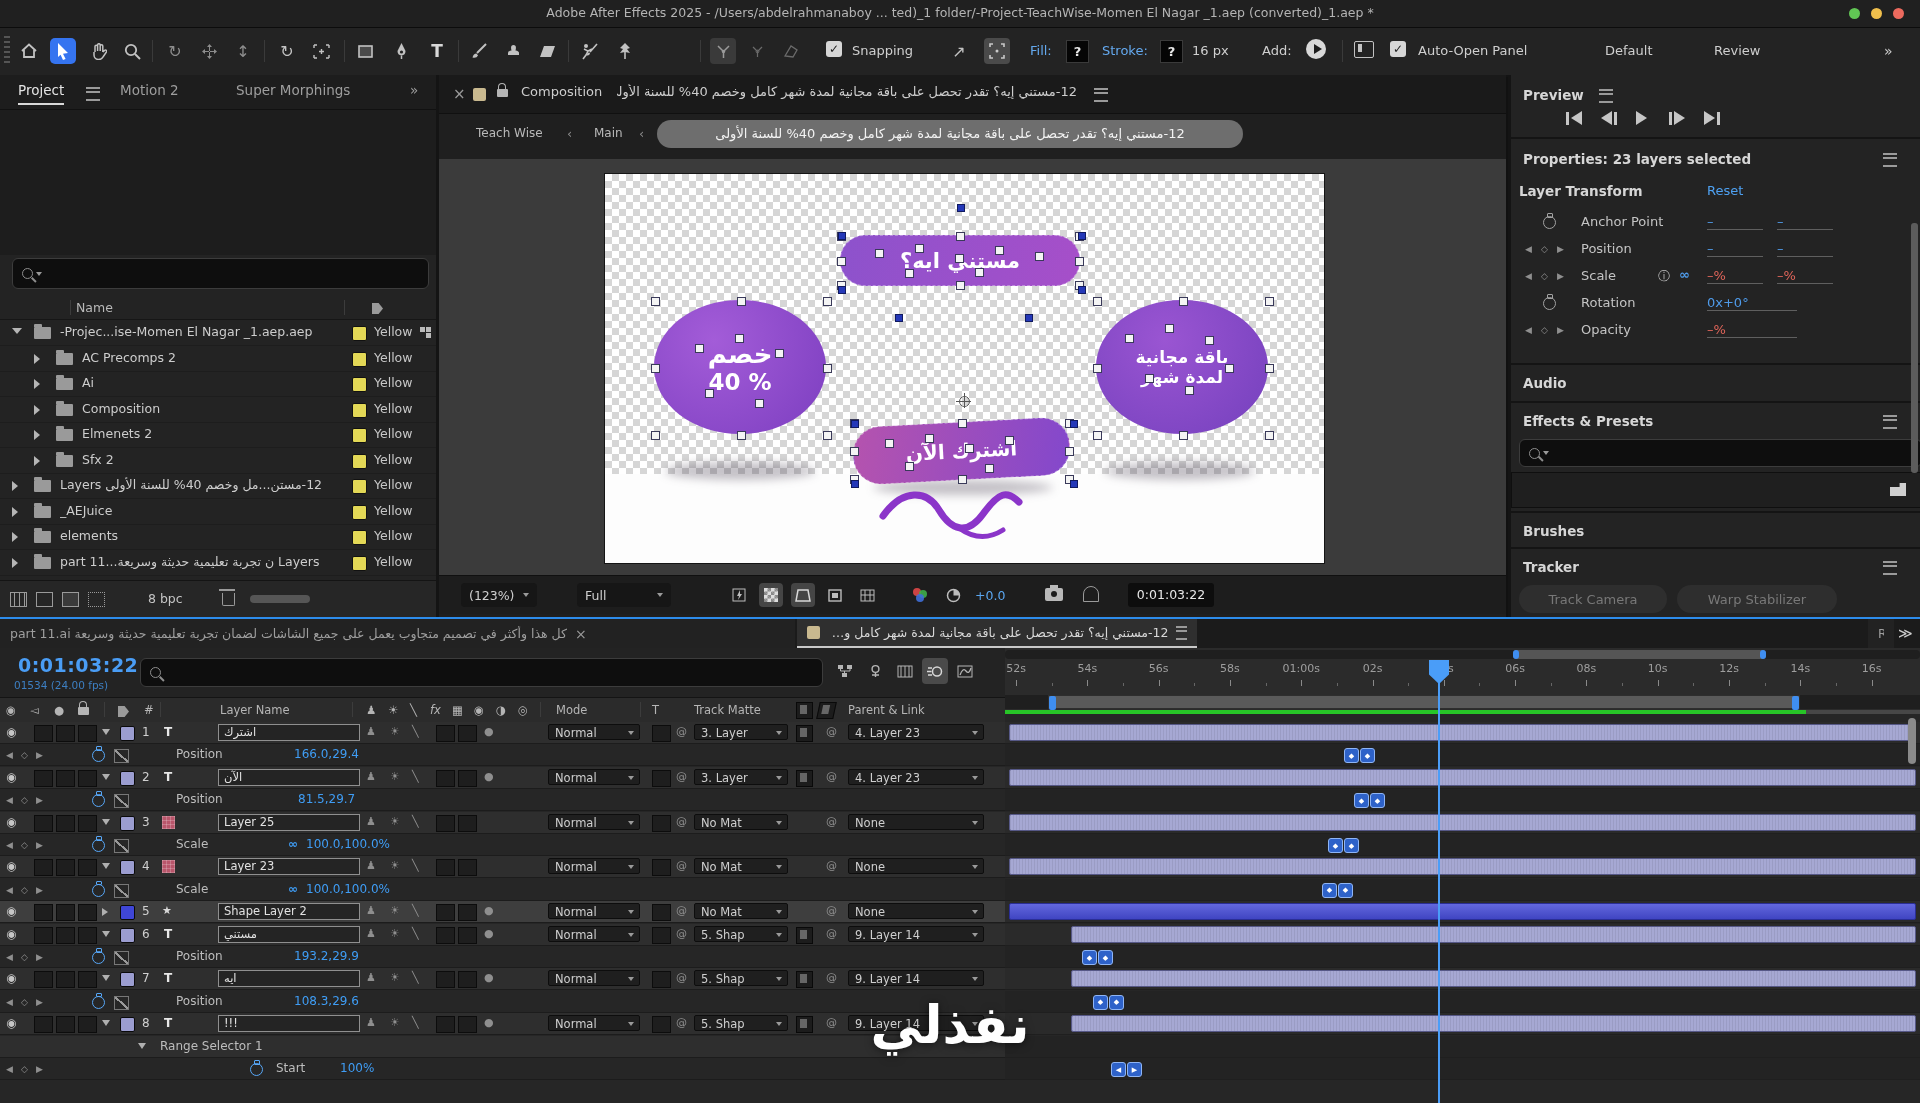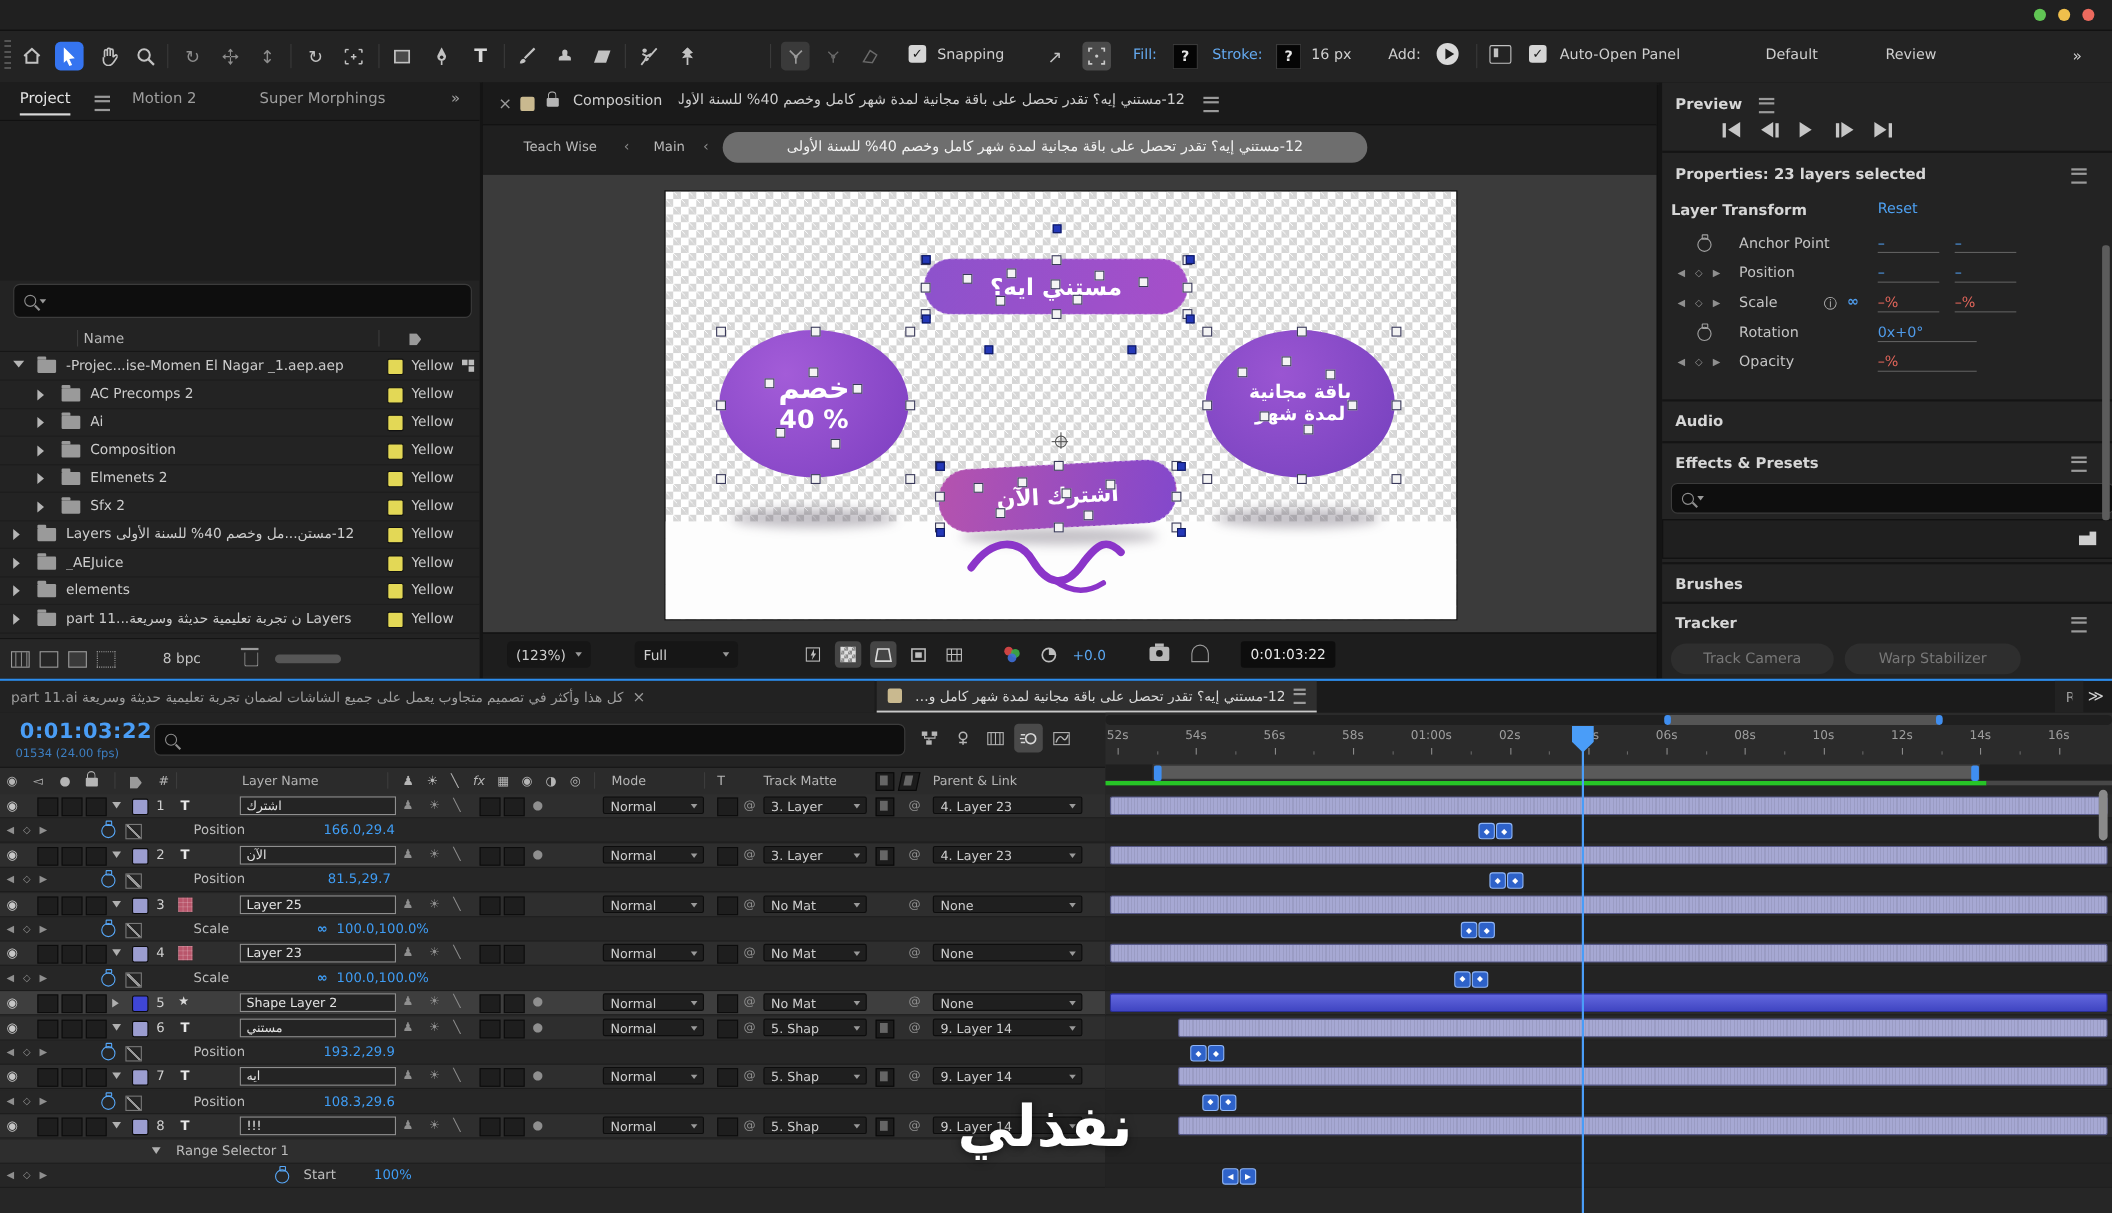"Adobe After Effects 2025 -" div.wt { html: none -> <div>Adobe After Effects 2025 - /Users/abdelrahmanaboy ... ted)_1 folder/-Project-TeachWise-Momen El Nagar _1.aep (converted)_1.aep *</div> }
